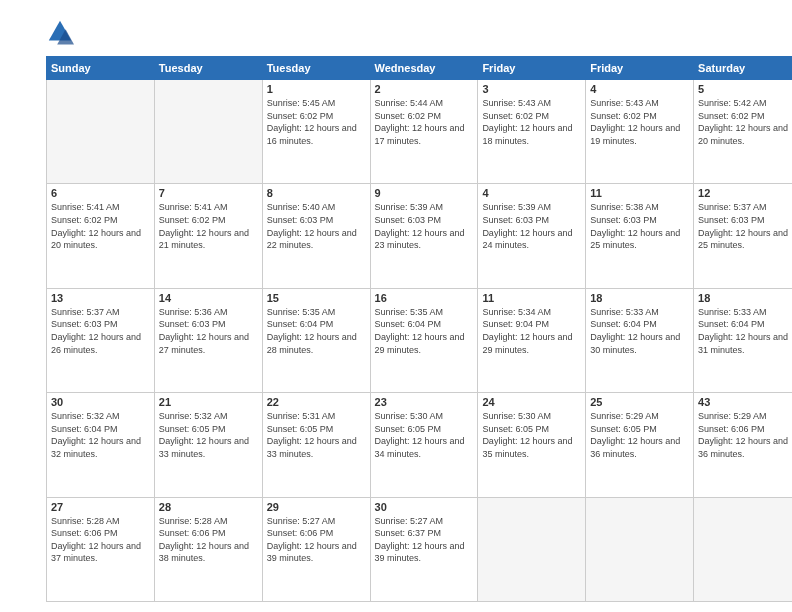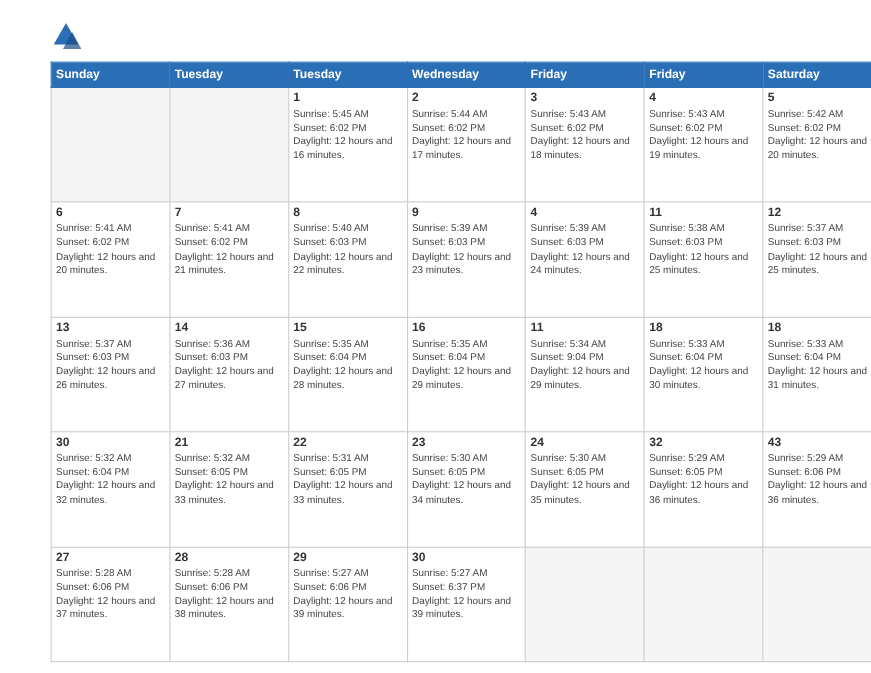"32" span.day-num { text: 32 -> 25 }
